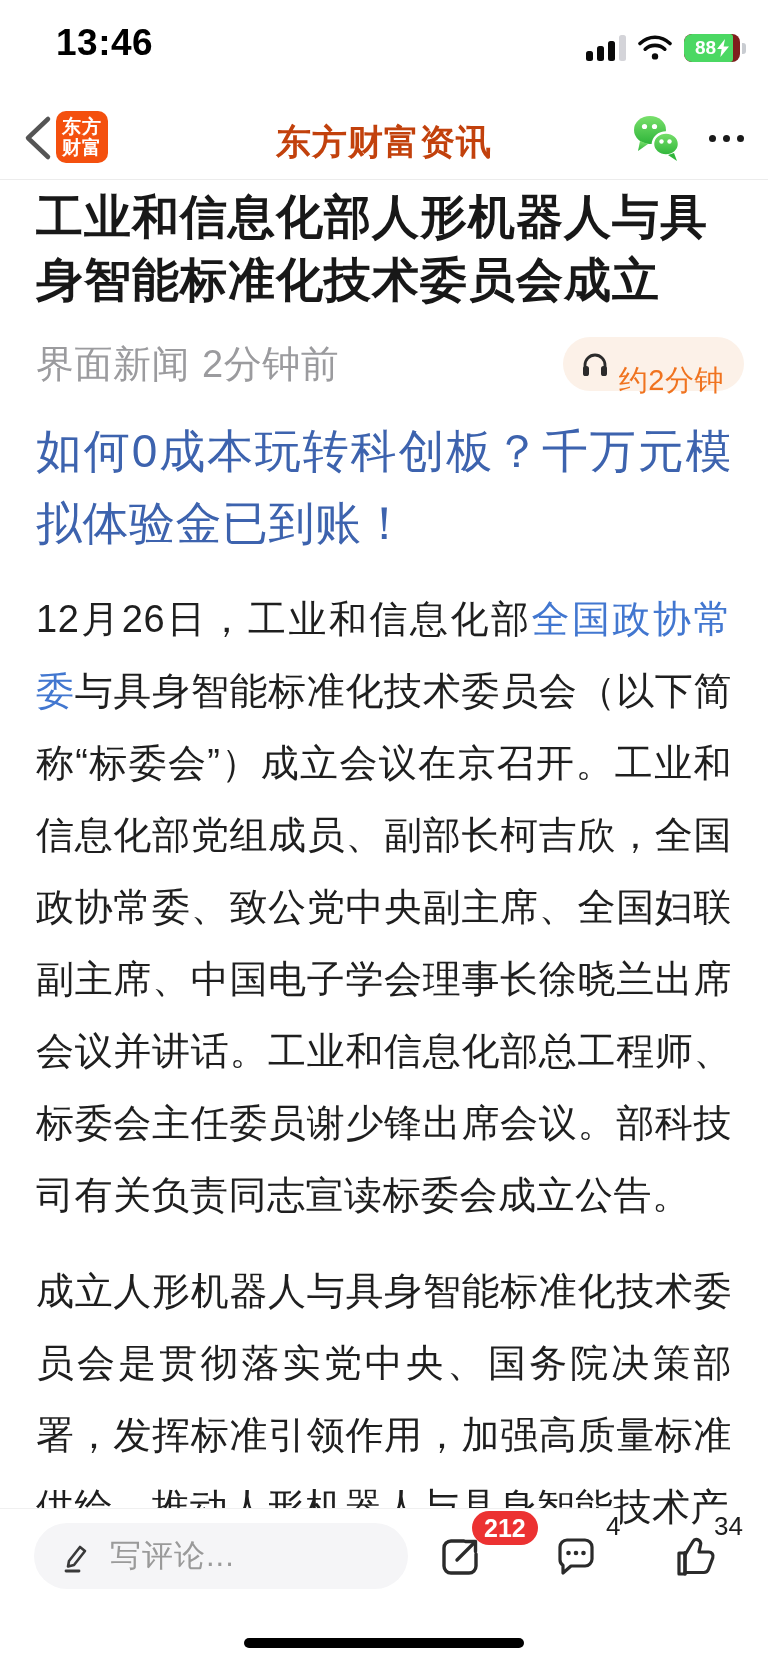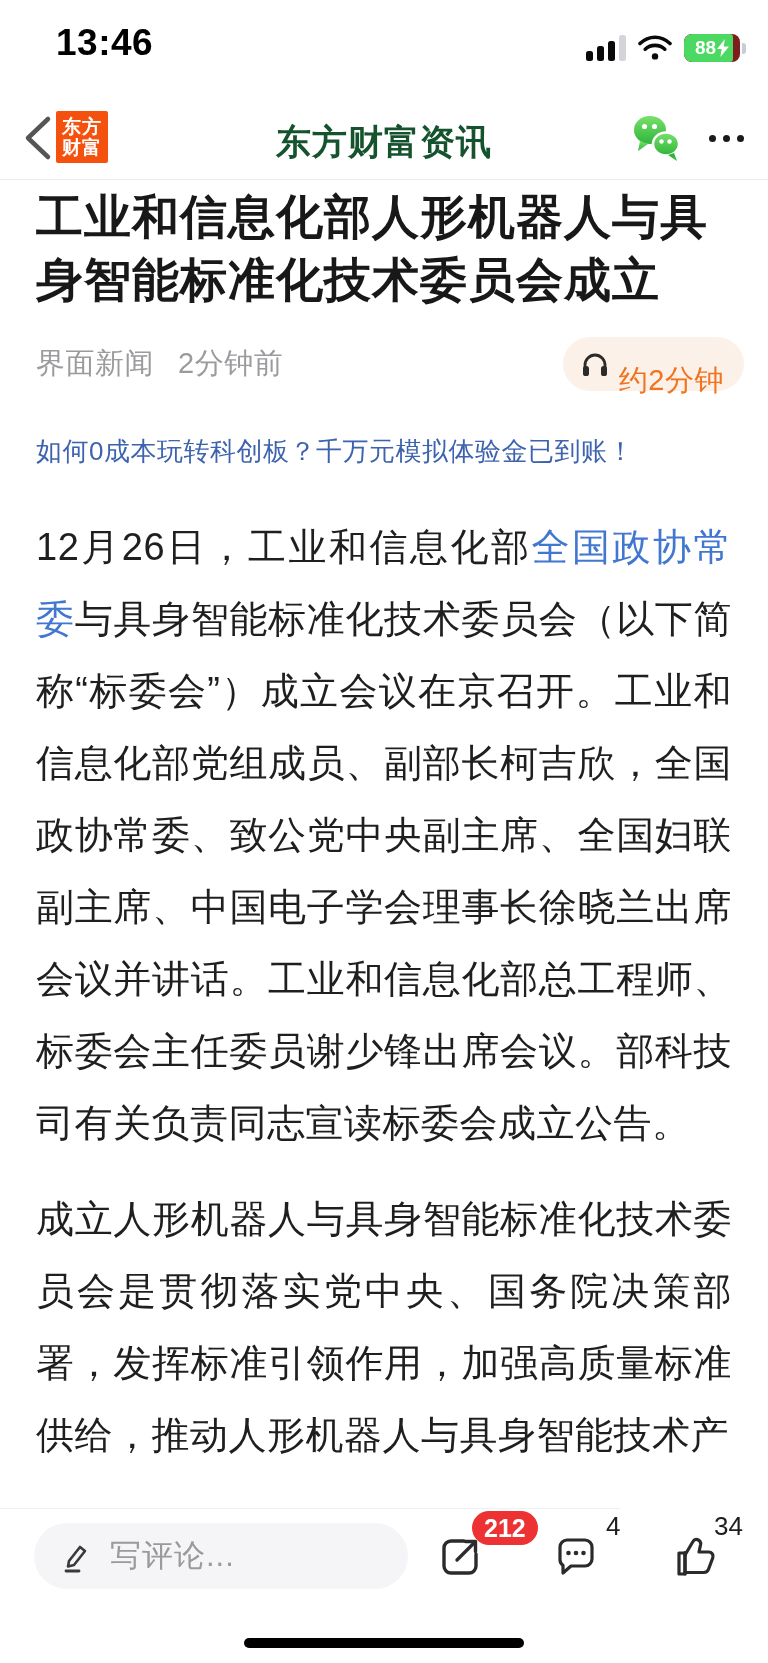"东方" .app-logo { border-radius: 2px -> 10px }
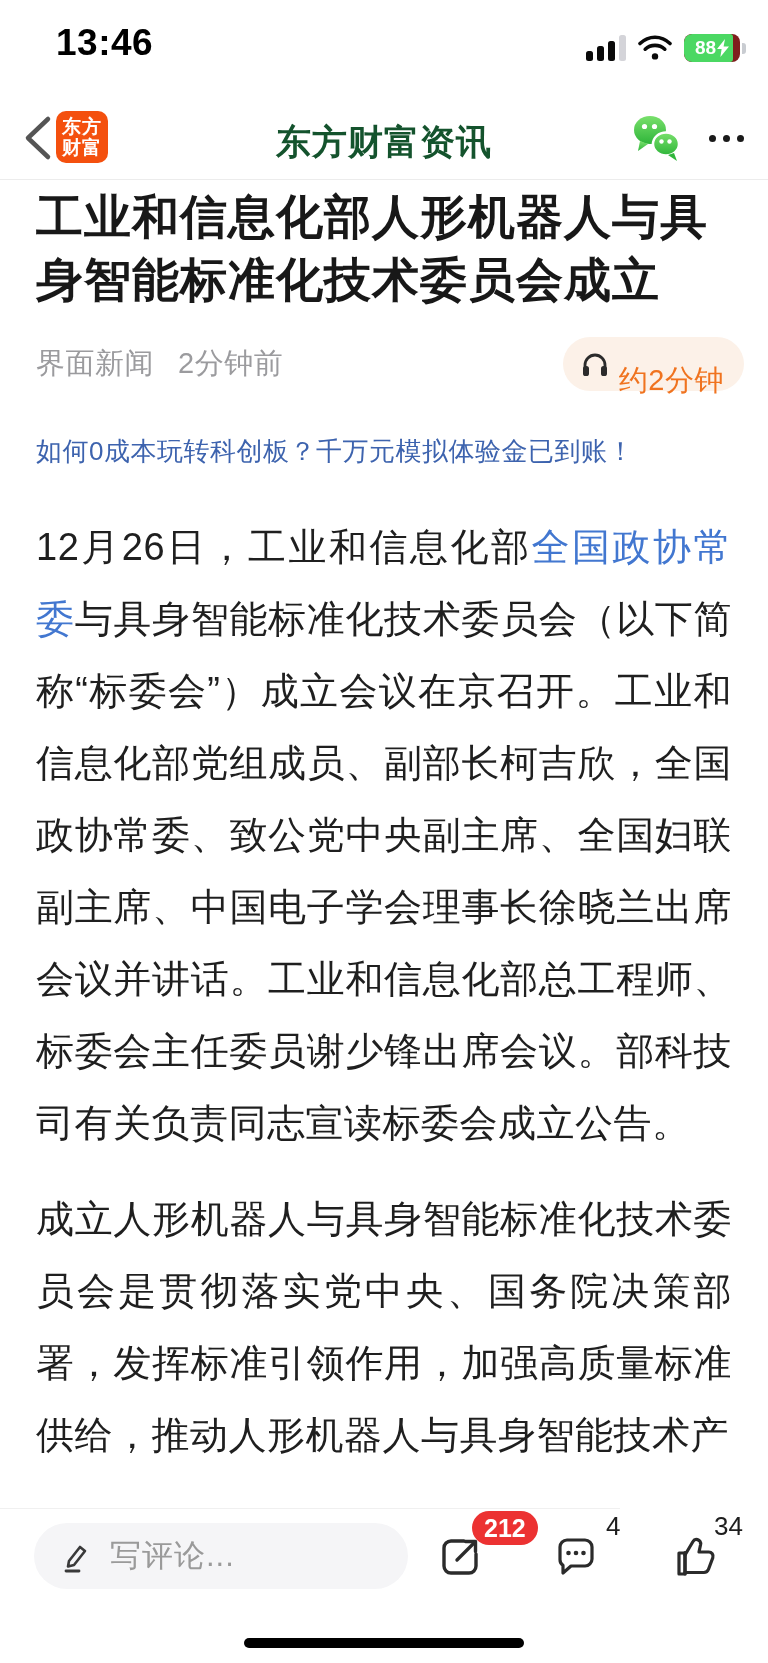"东方财富资讯" .nav-title { color: #14532d -> #c2410c }
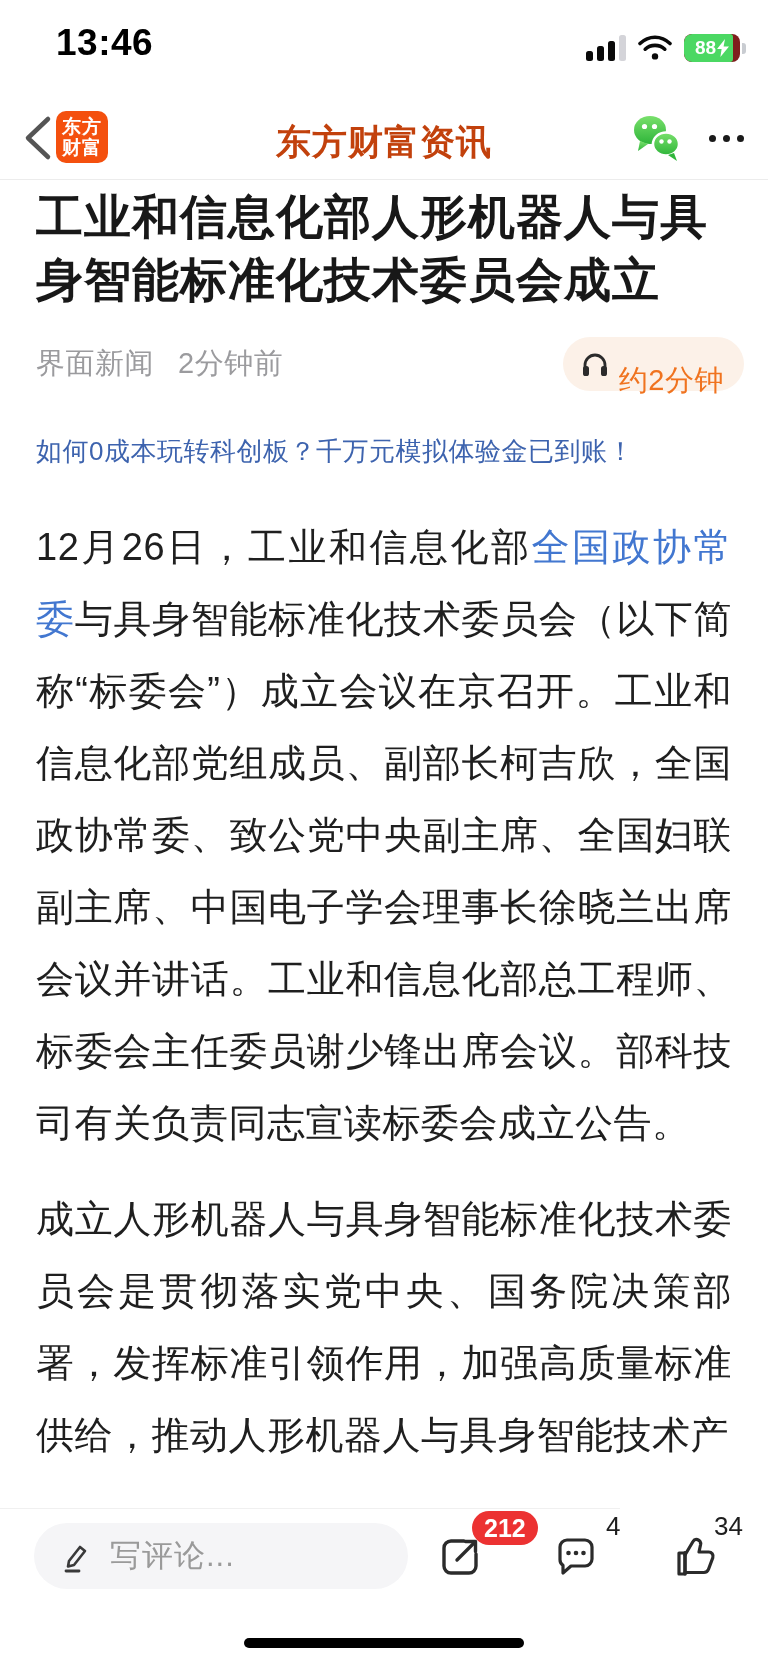"界面新闻" .meta-left { font-size: 29px -> 38px; gap: 24px -> 12px }
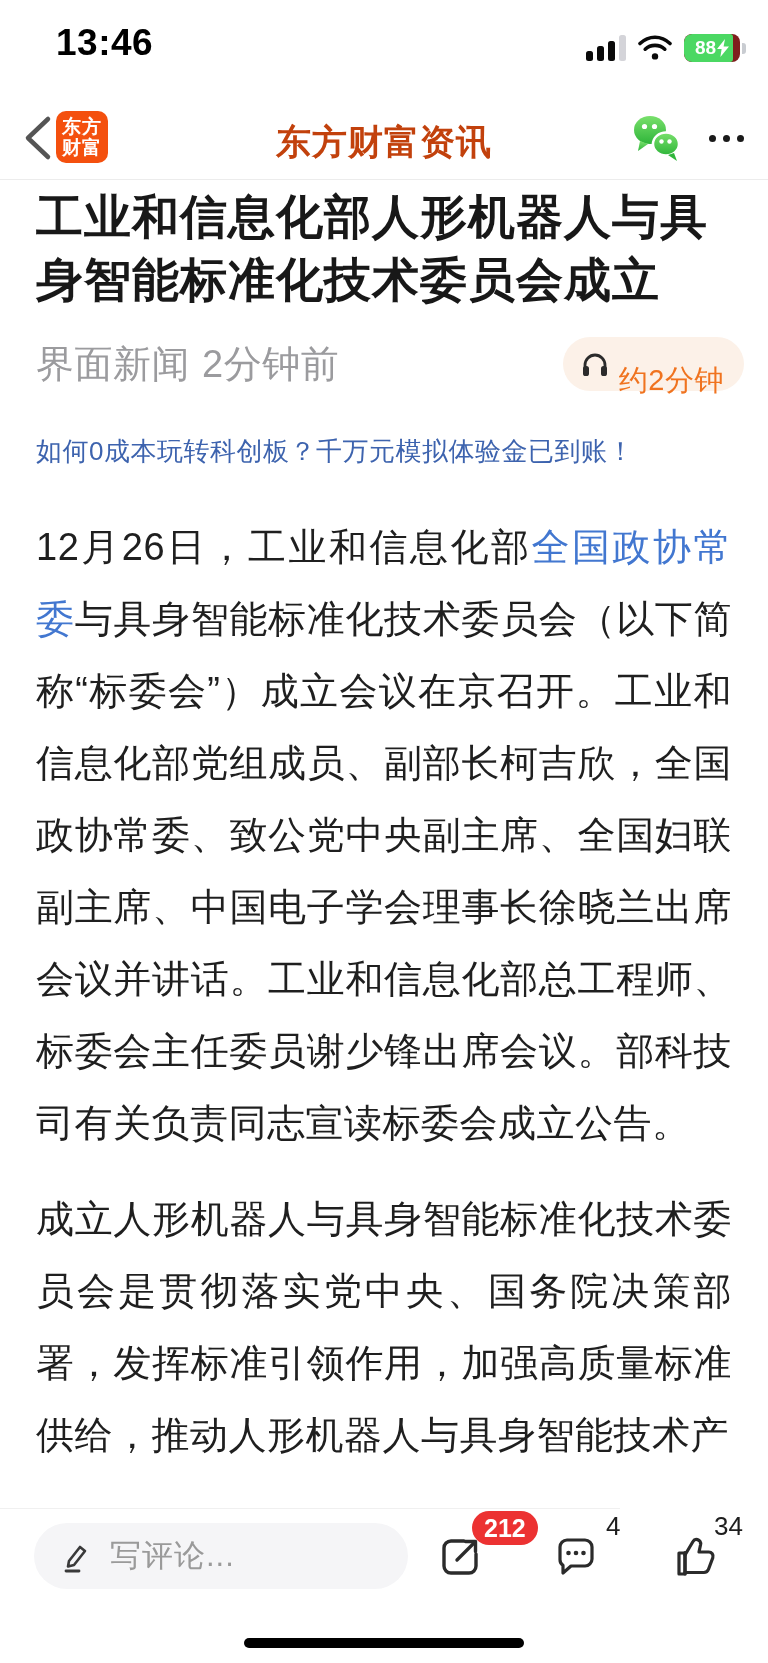"如何0成本玩转科创板？千万元模拟体验金已到账！" .promo-link { font-size: 26px -> 46px }
